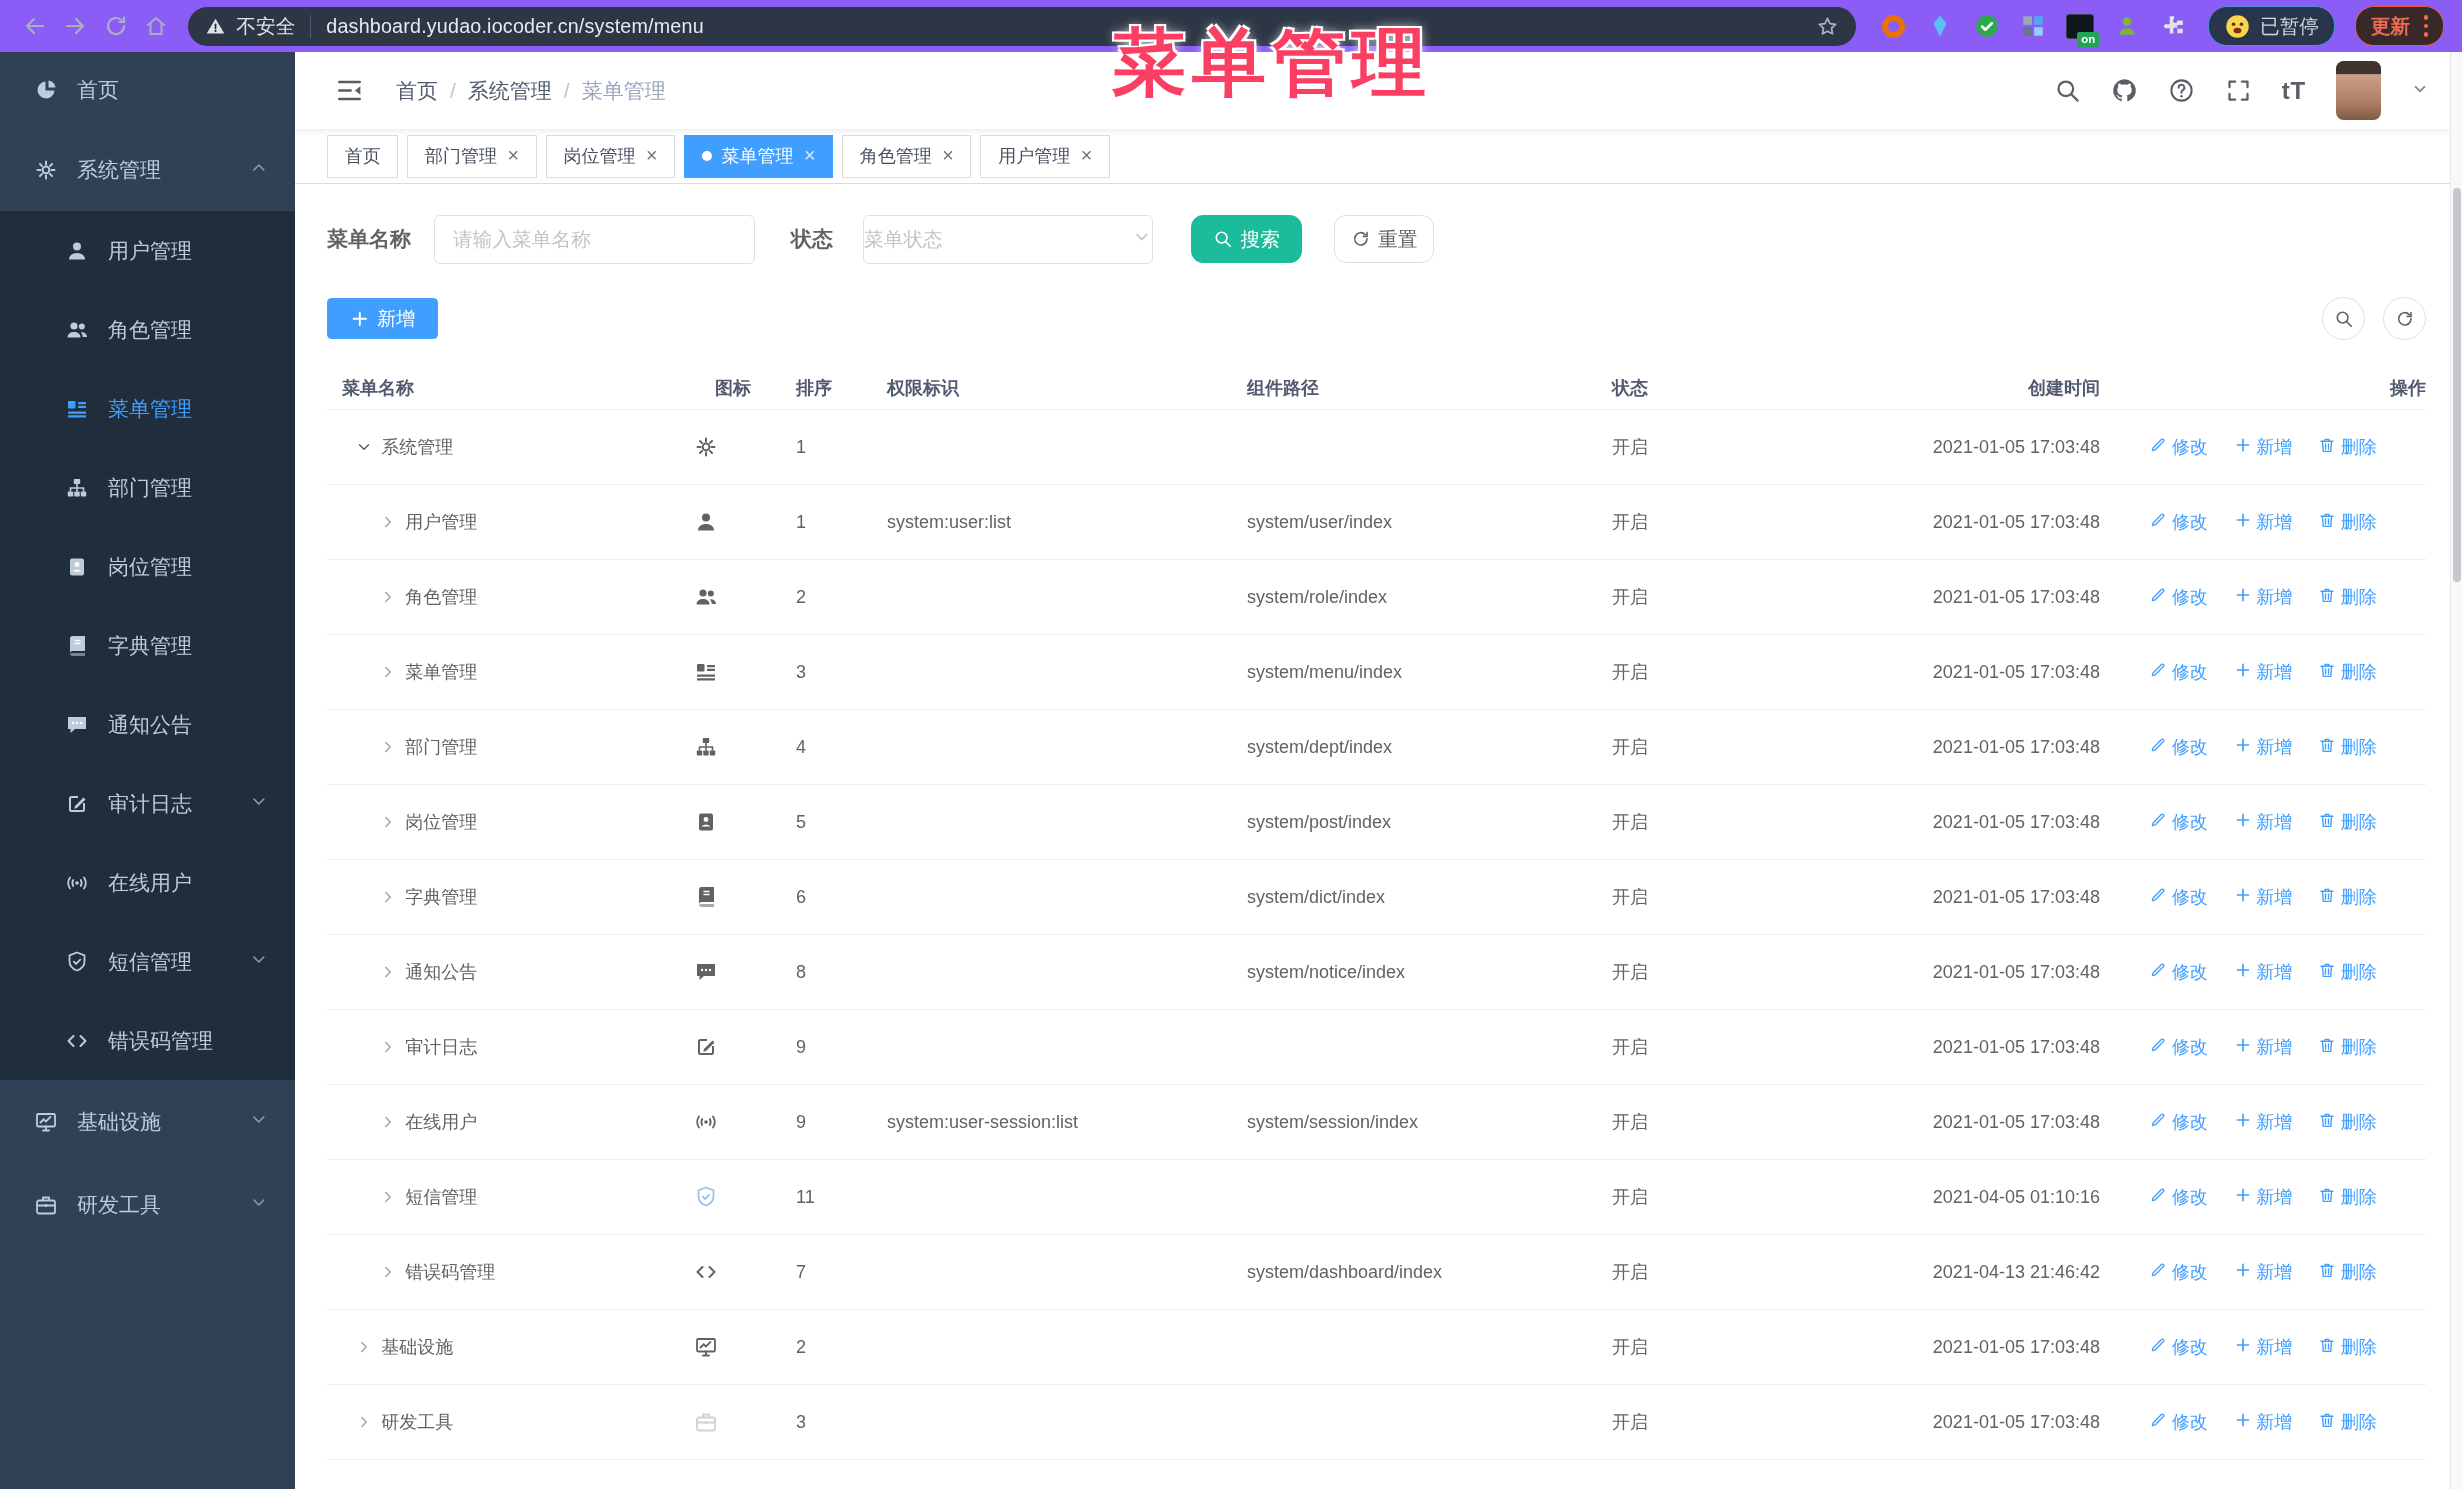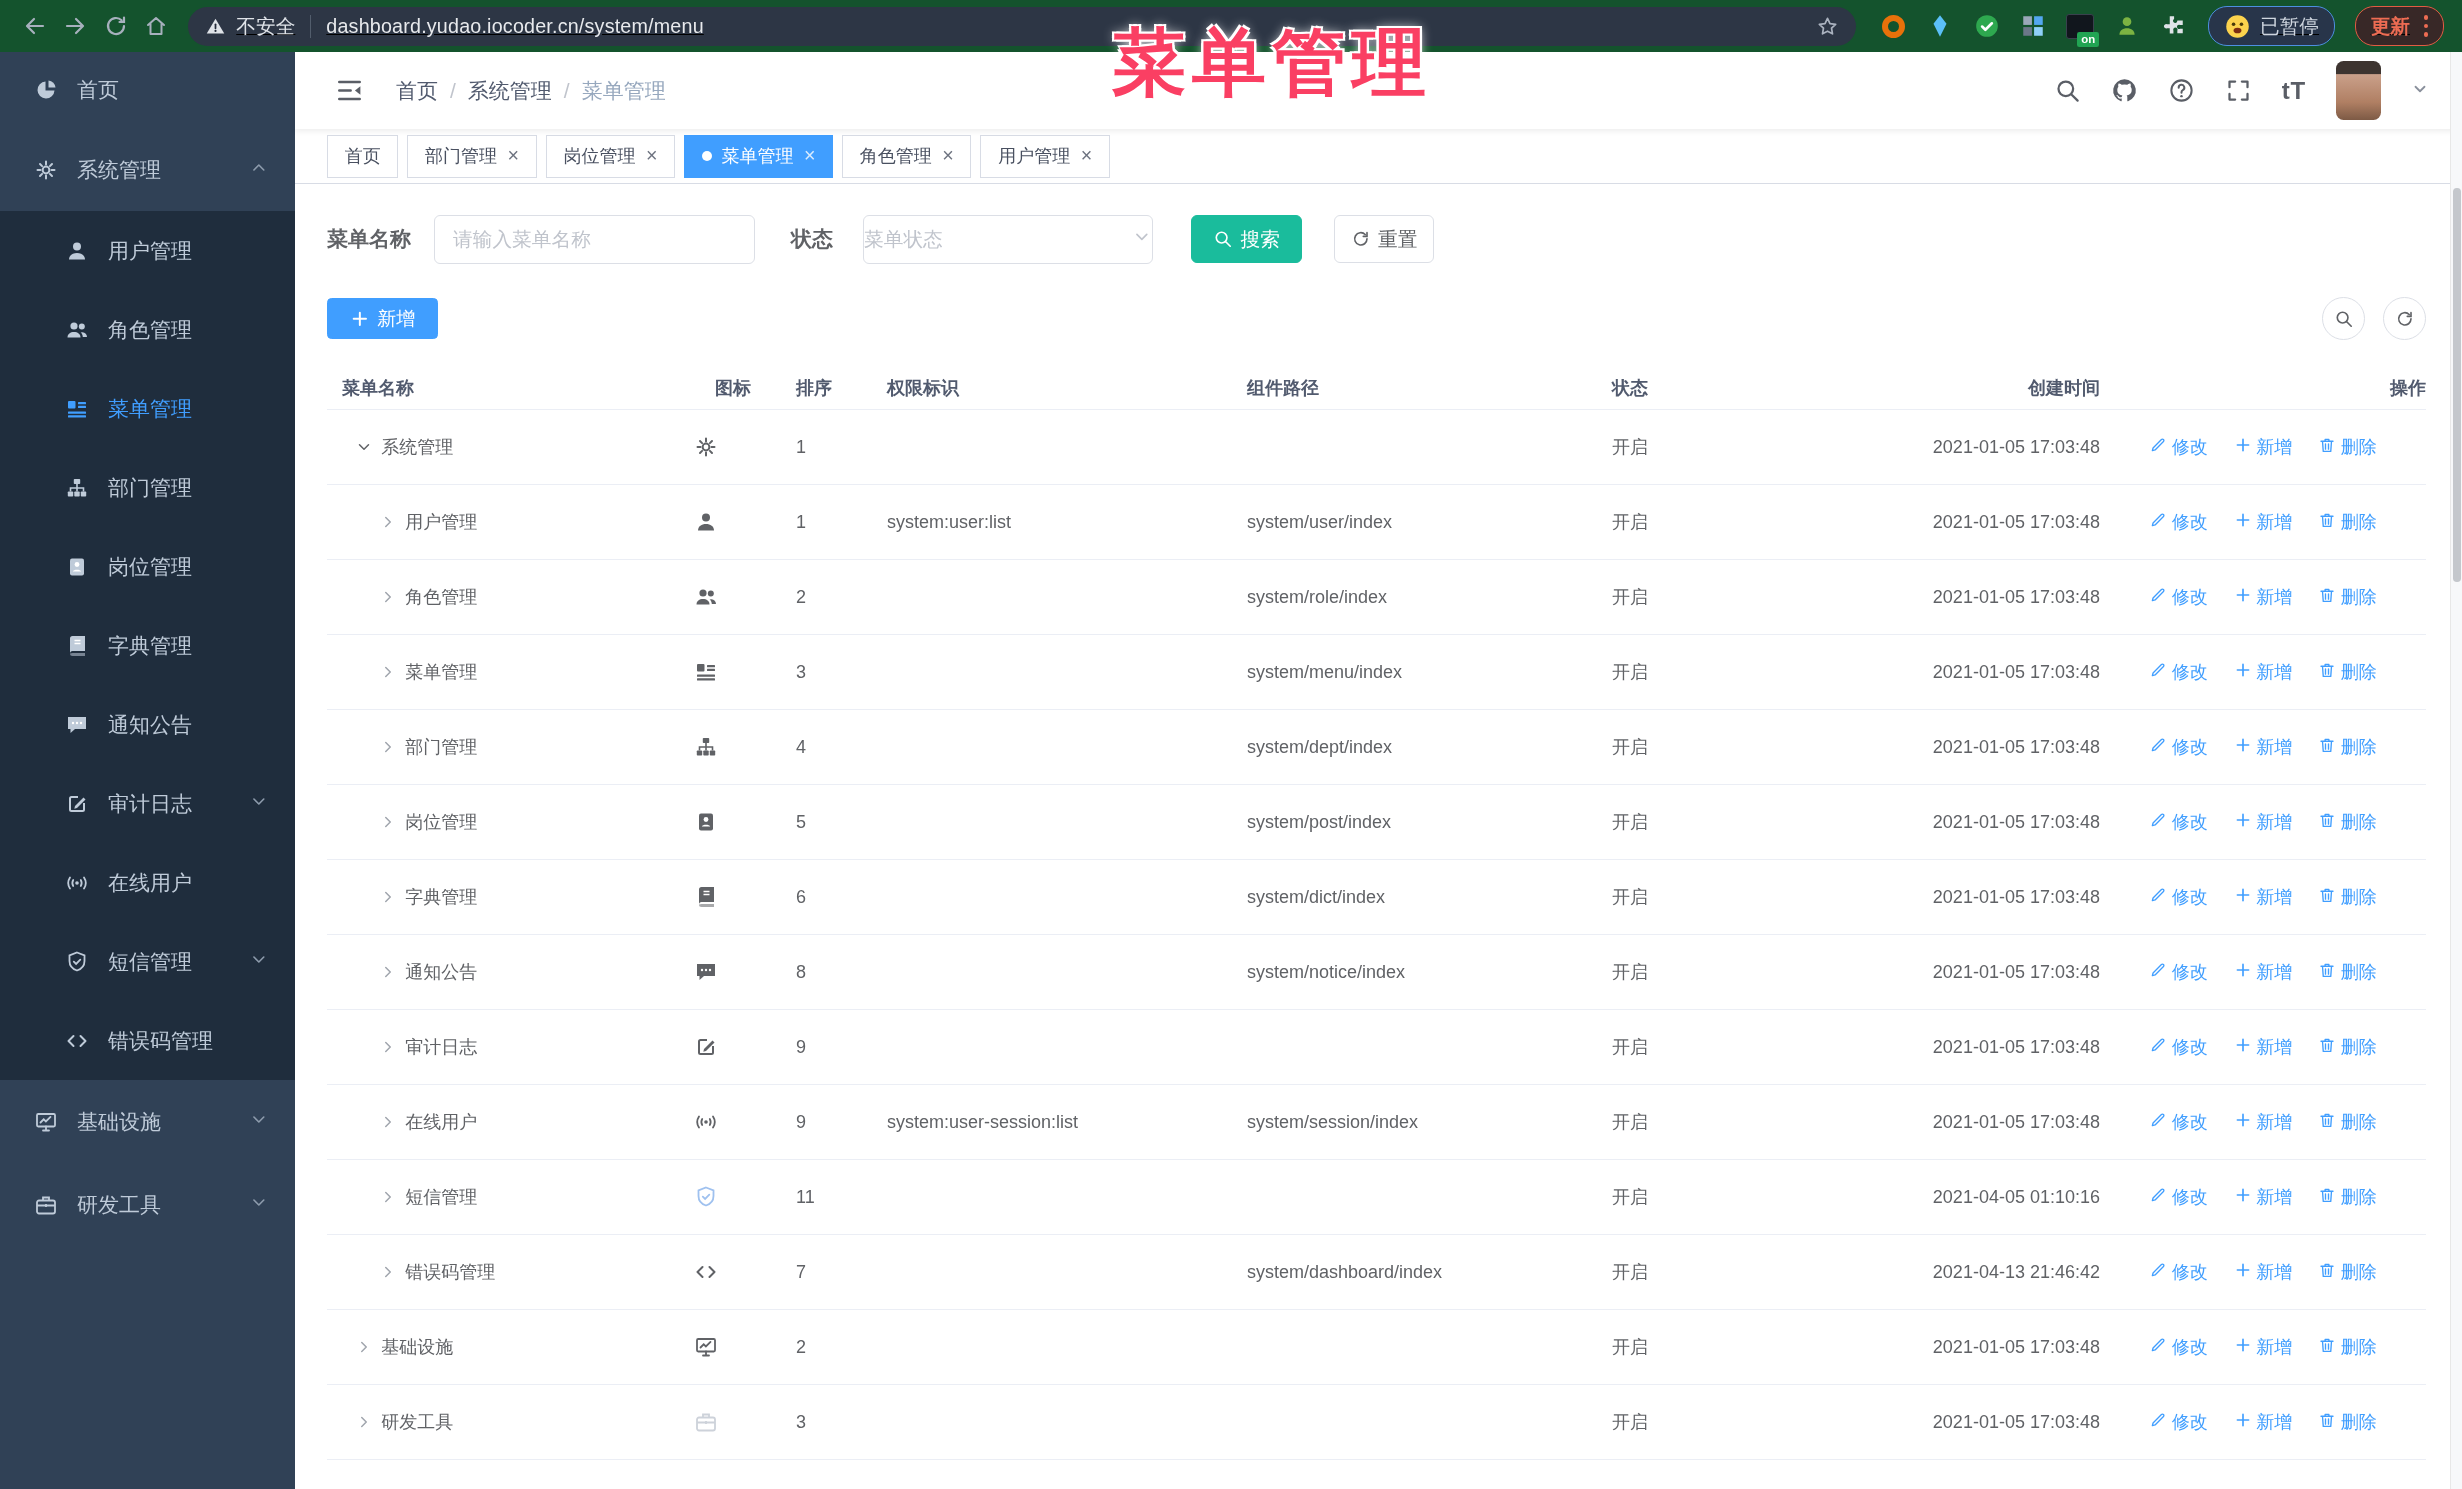"不安全" .browser-bar { background: #14532d -> #8b5cf6; text-decoration: underline -> none }
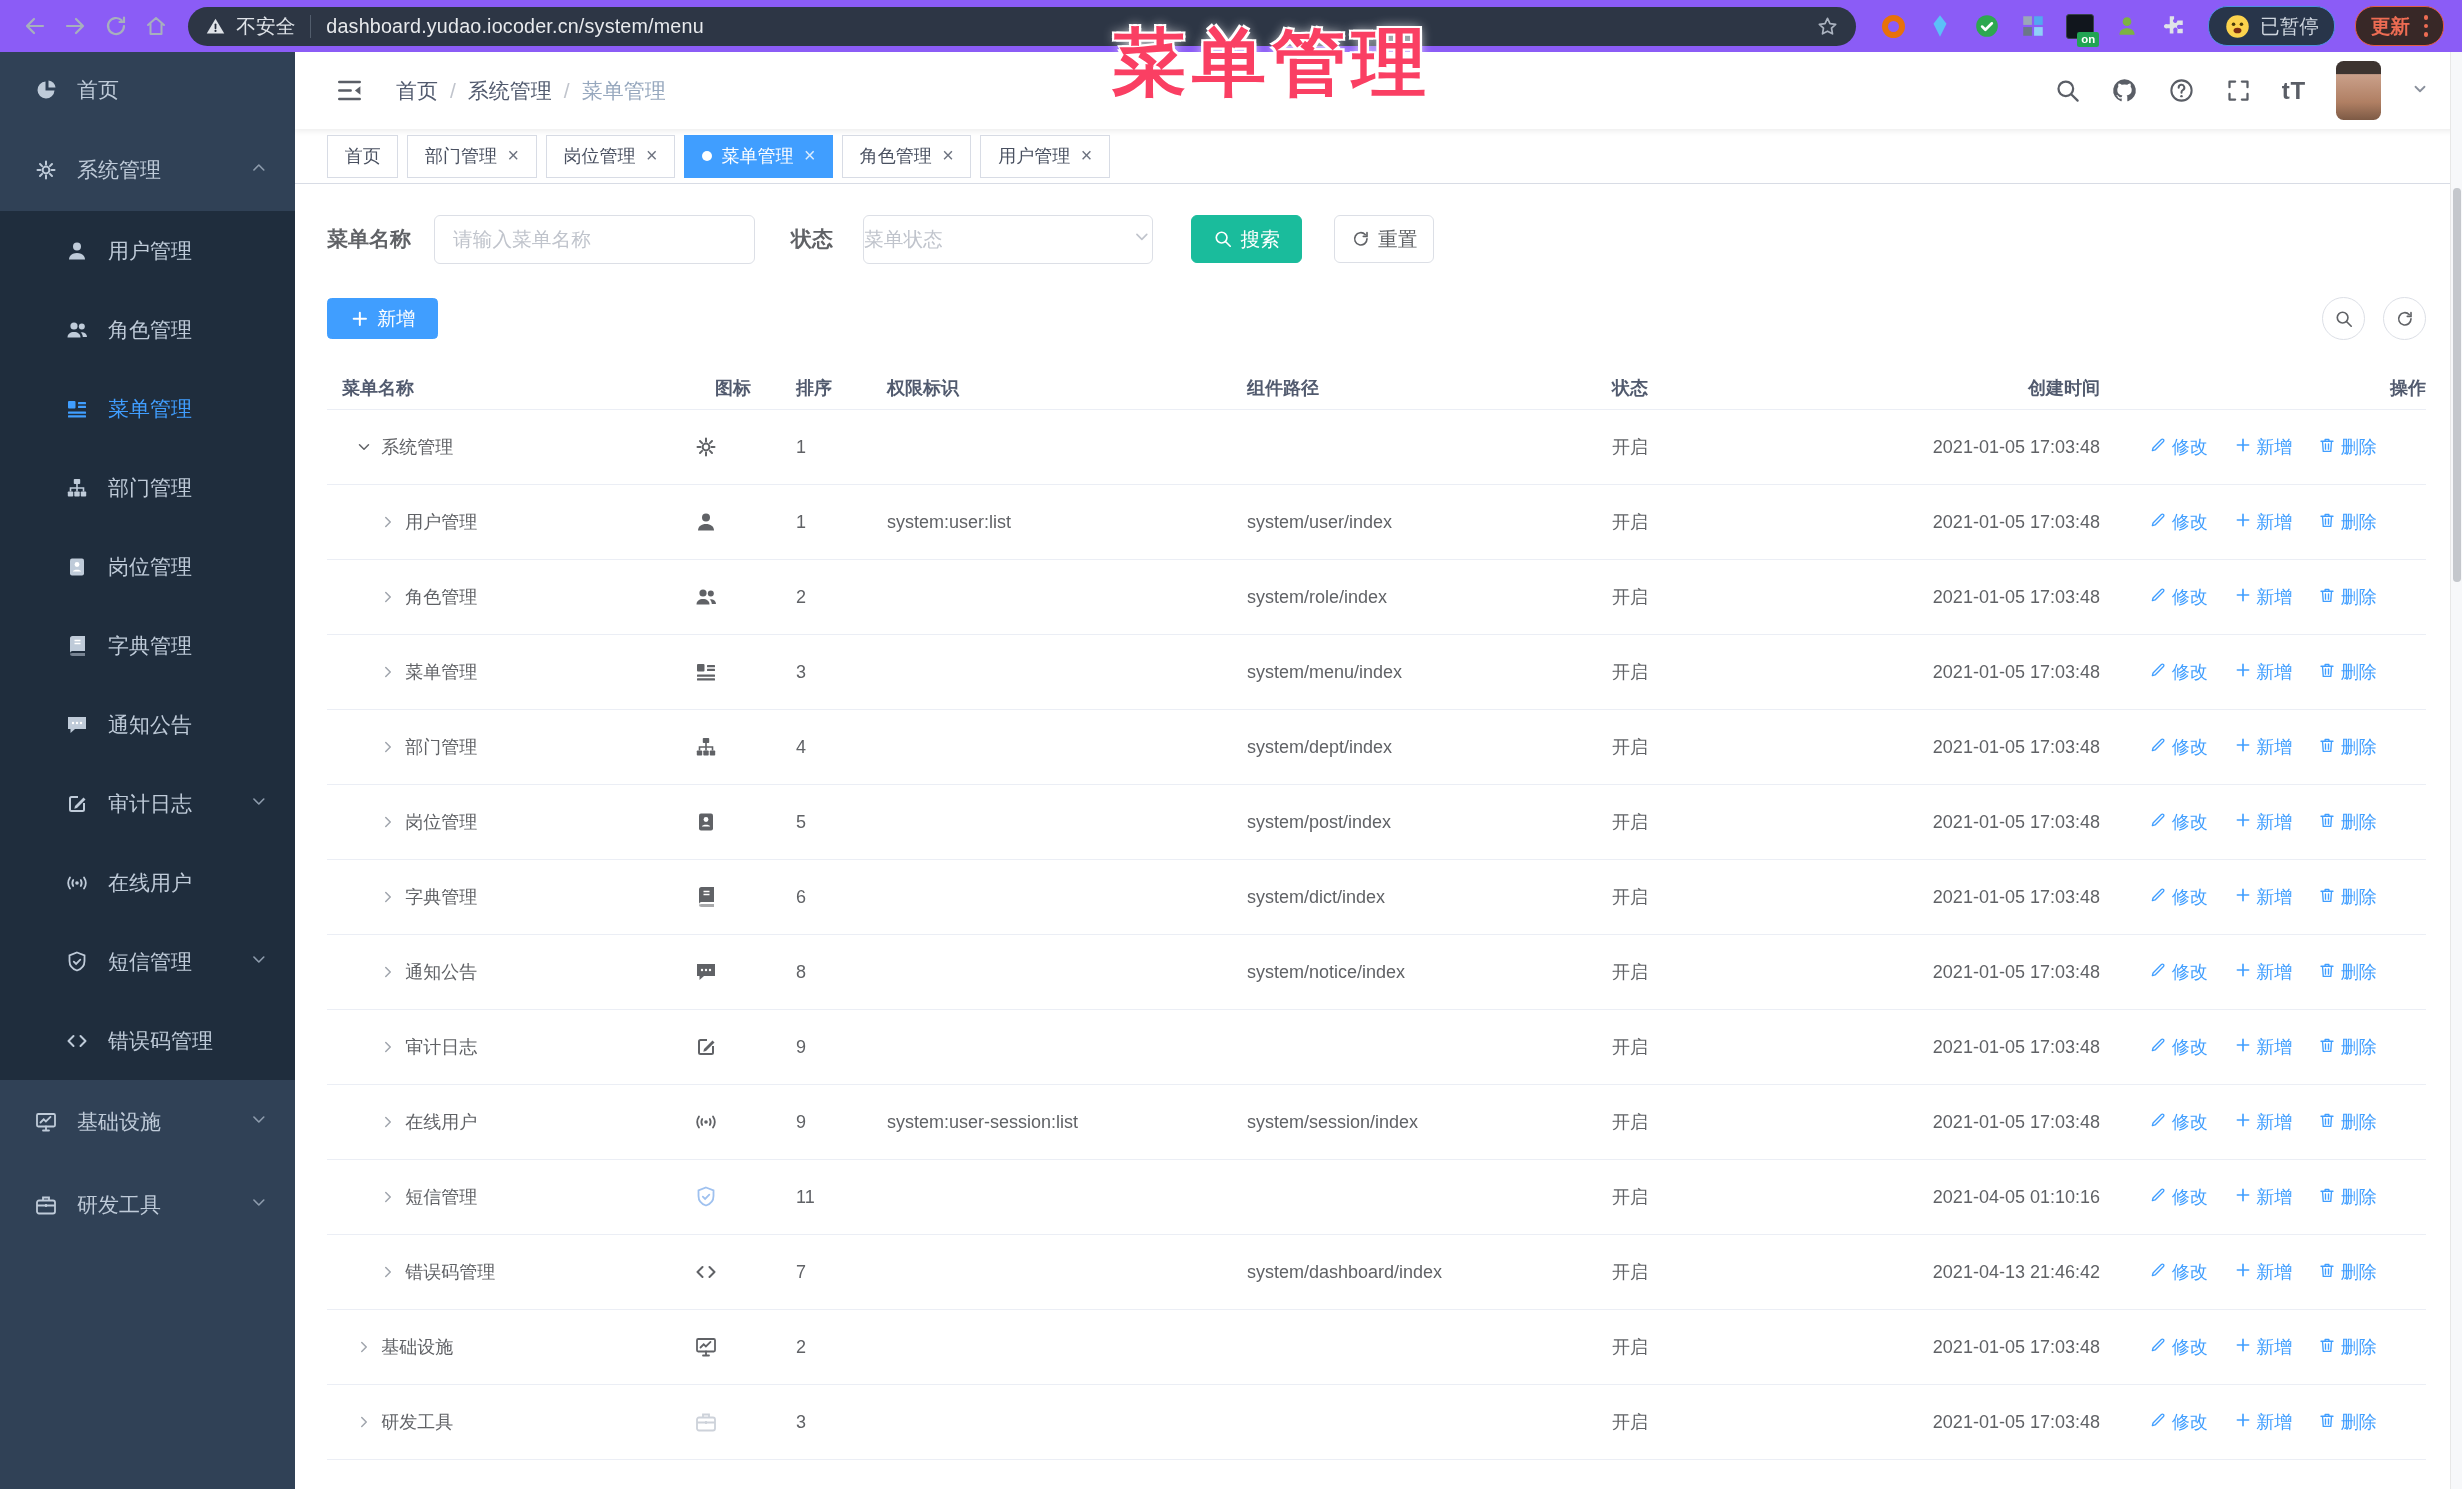"搜索" .btn { border-radius: 6px -> 12px }
